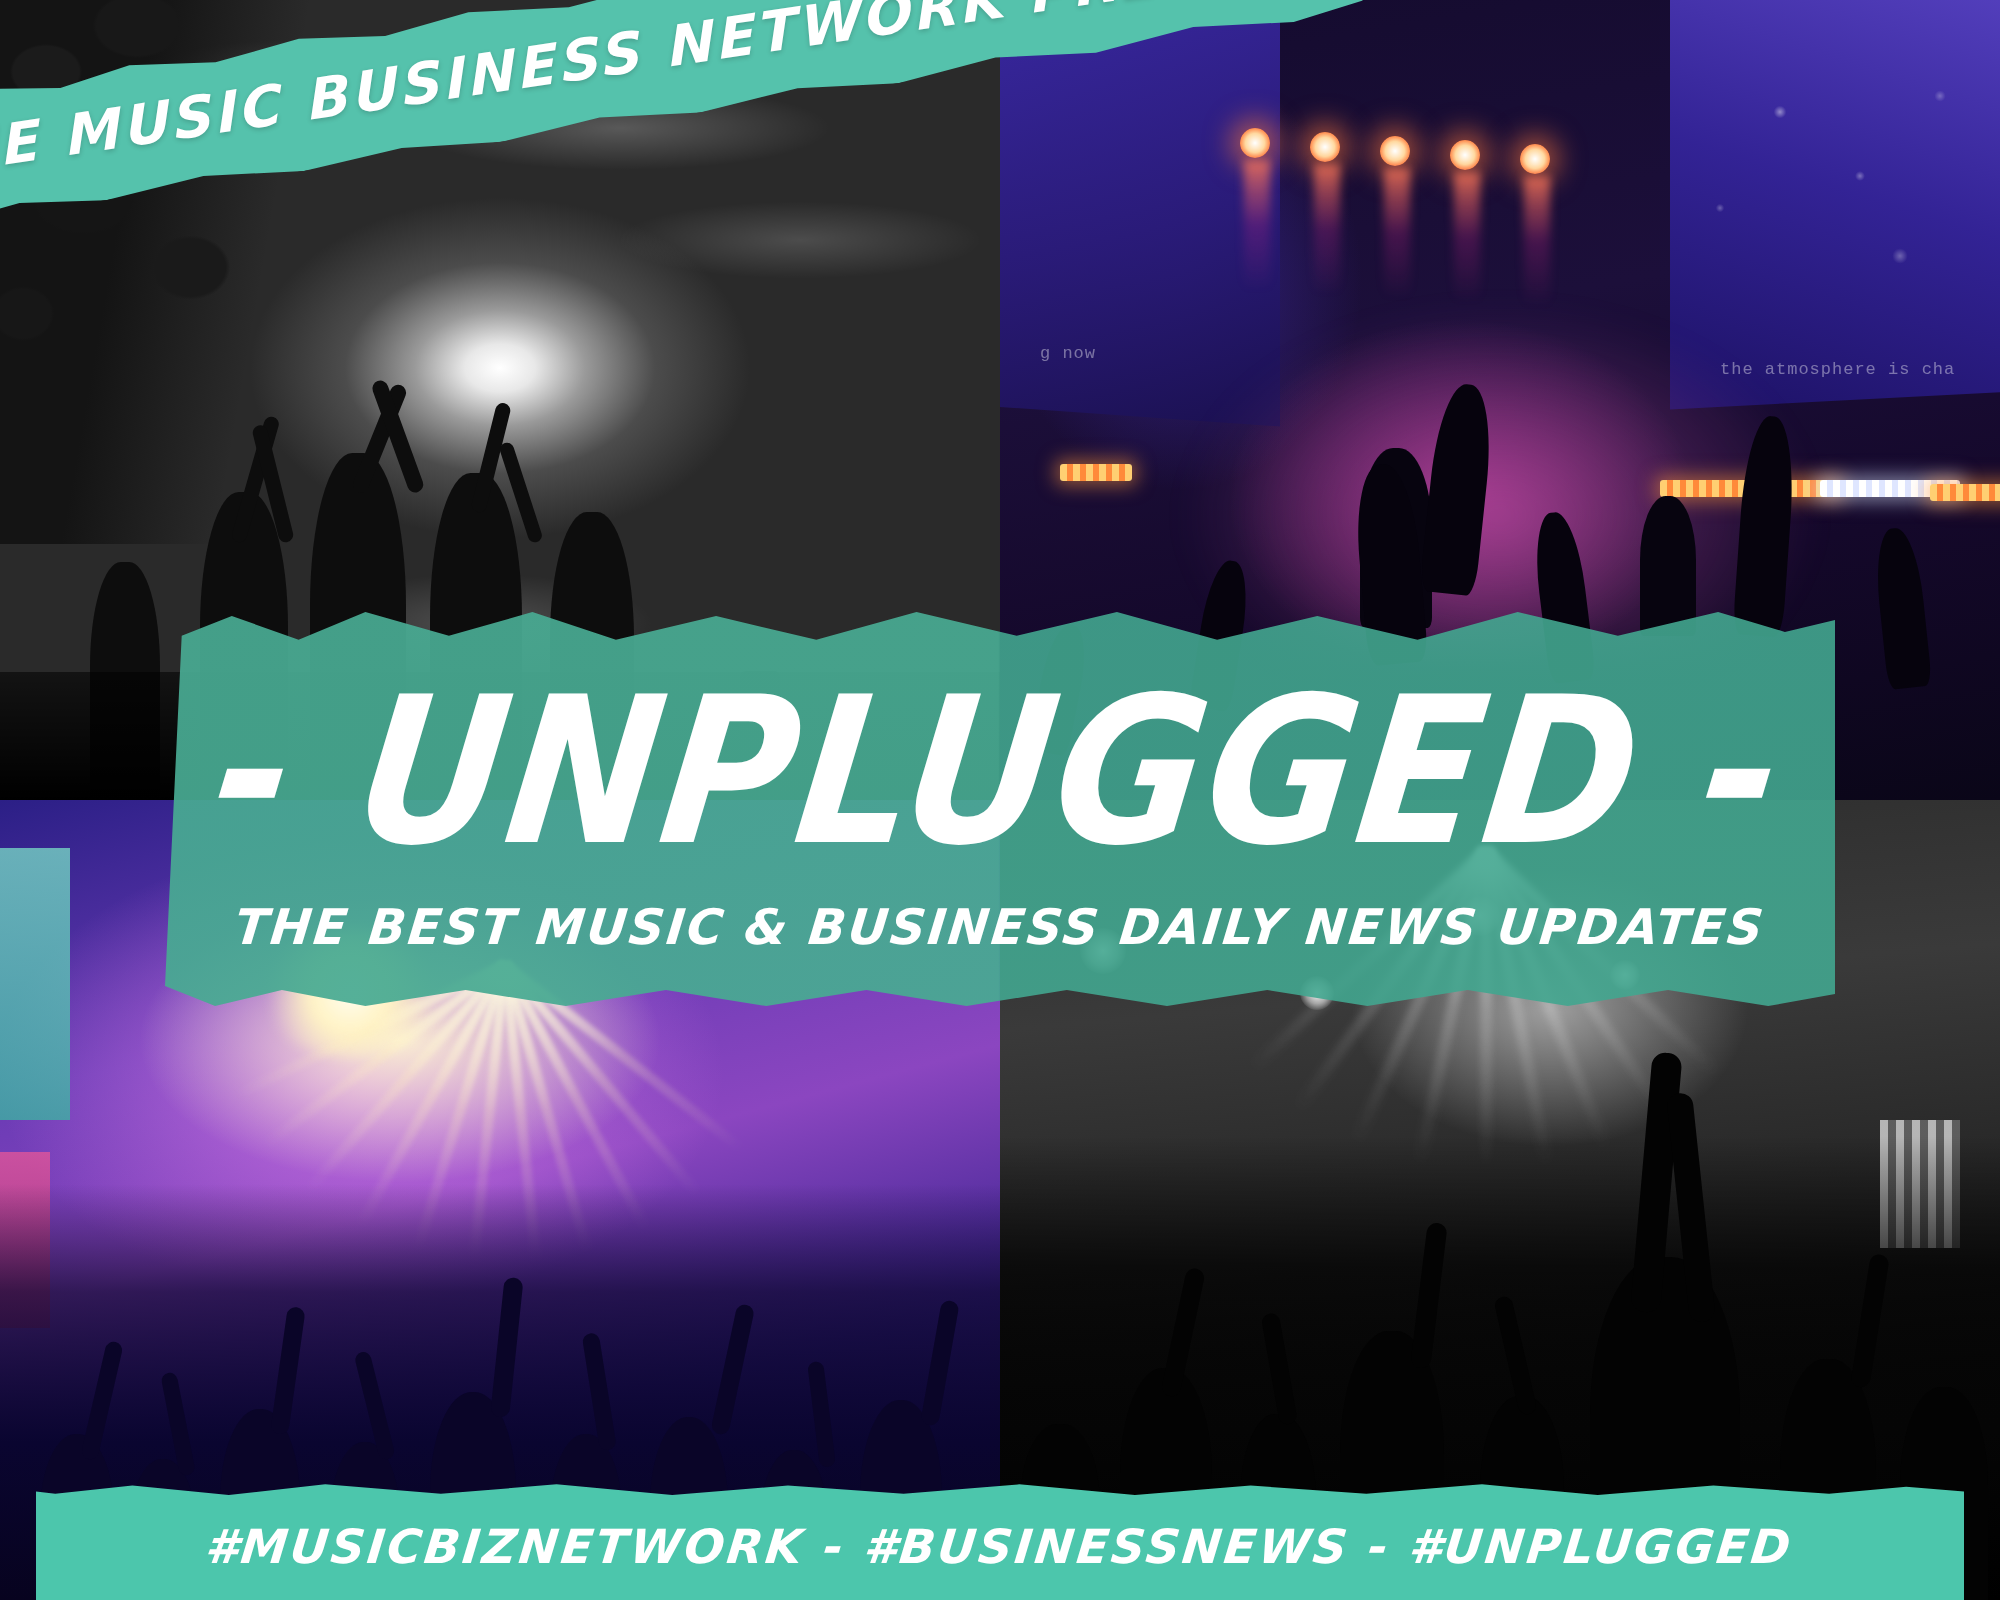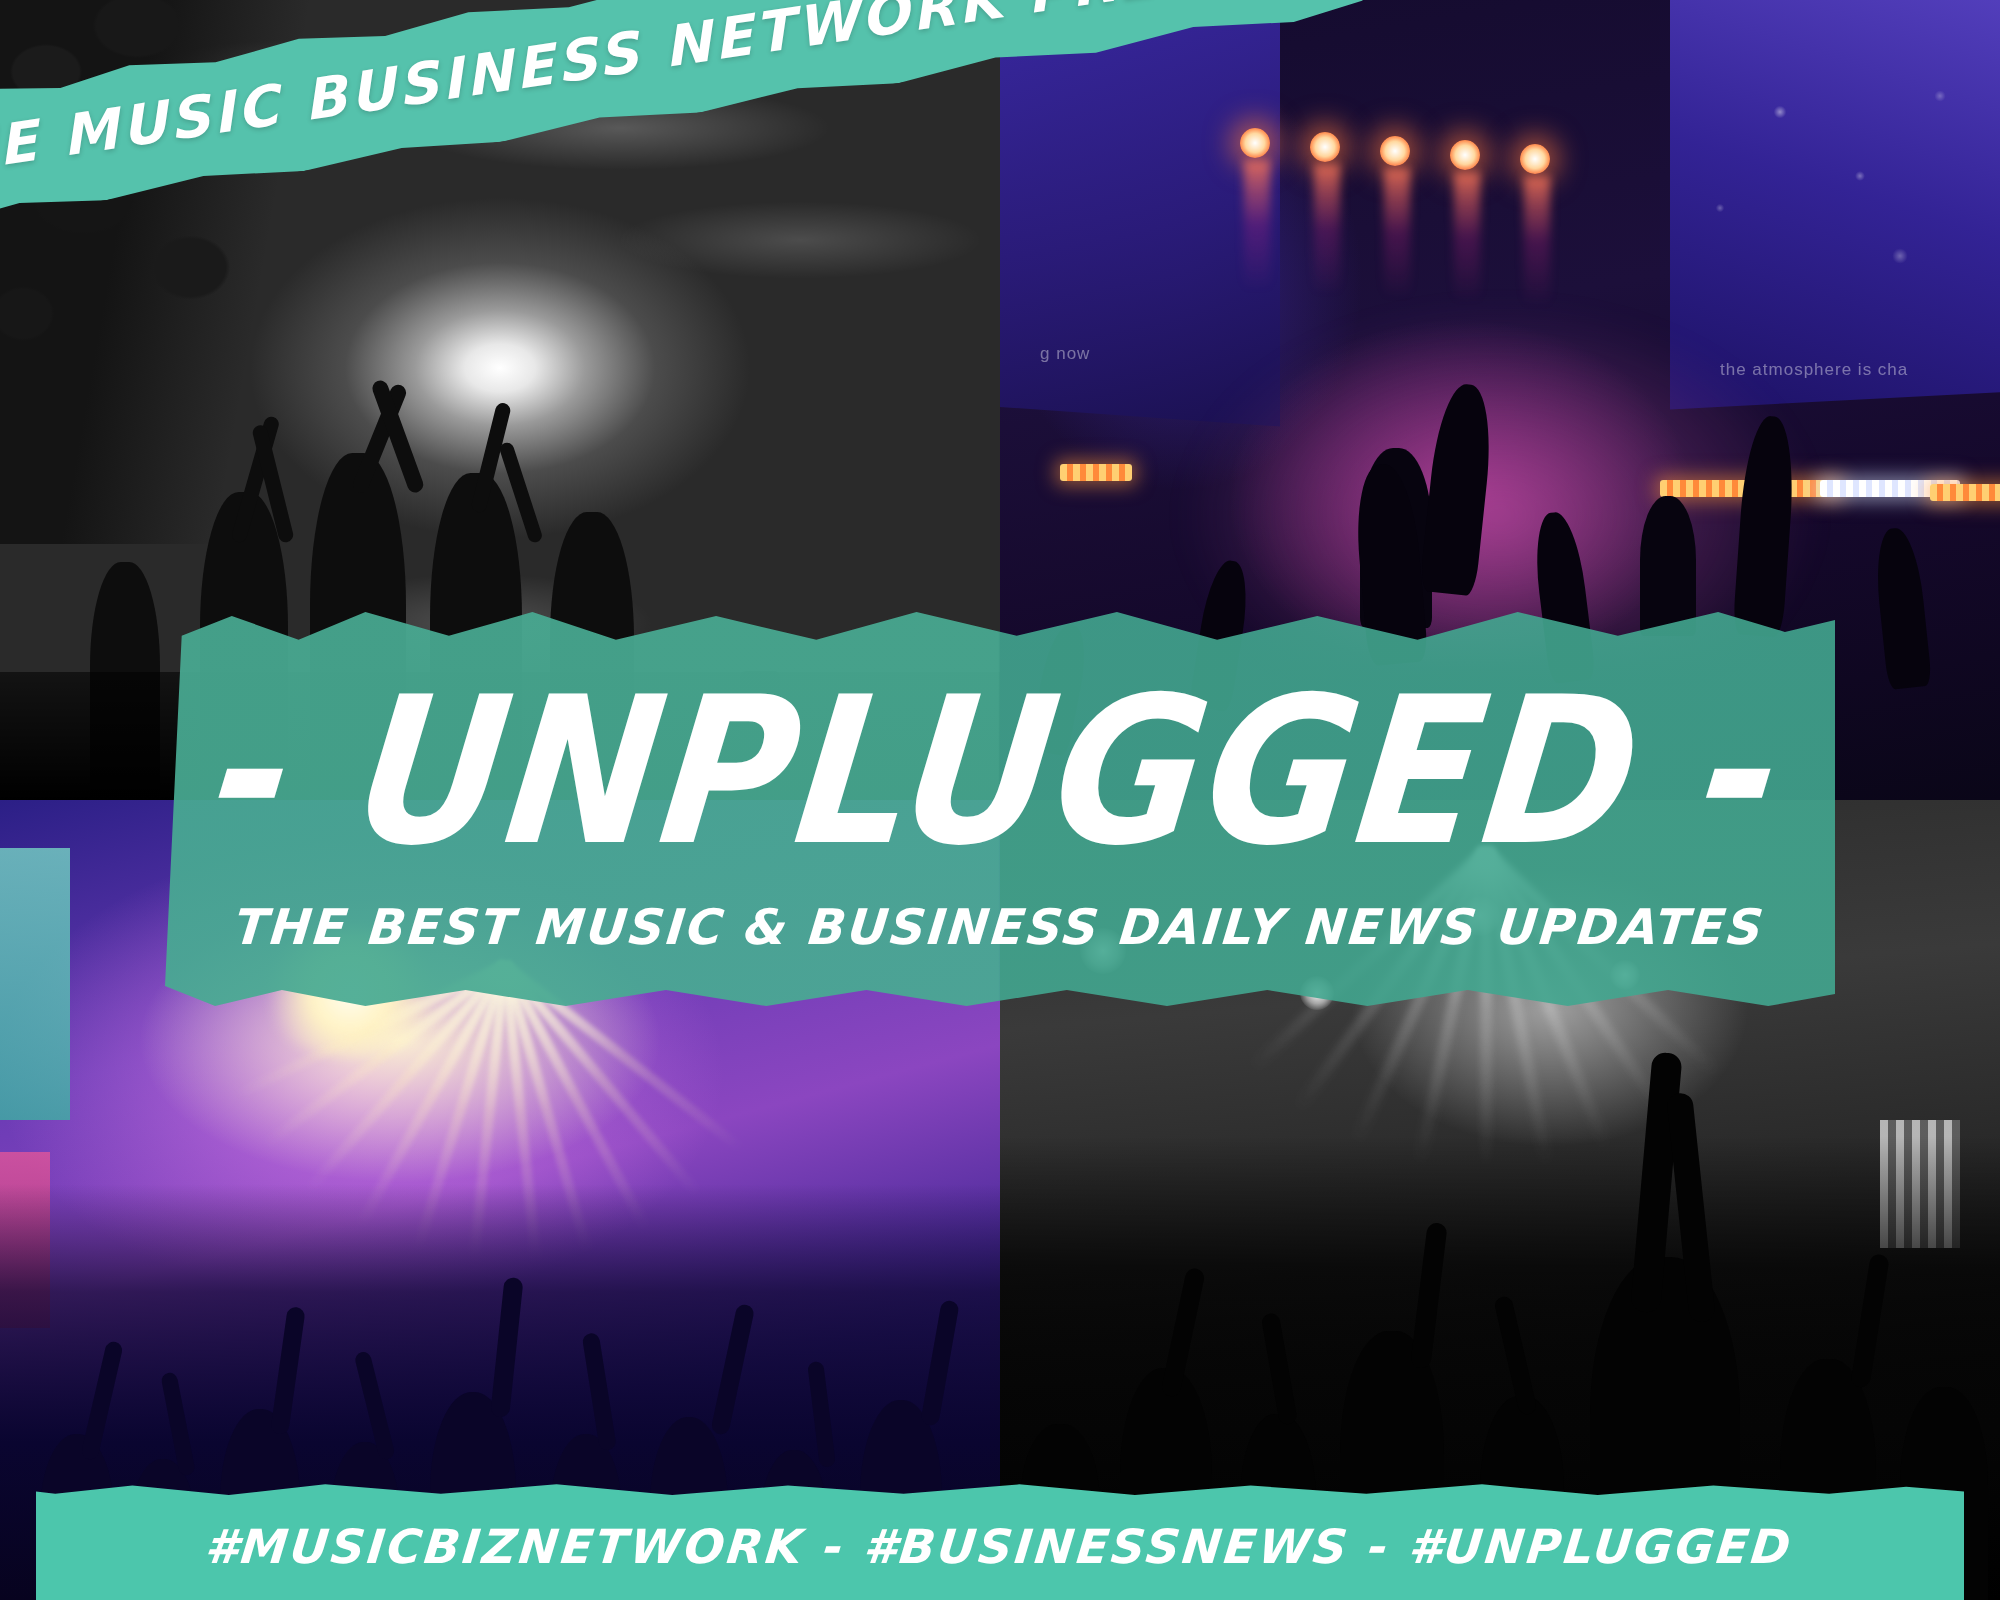"g now" .cell { font-family: none -> Liberation Mono, monospace }
